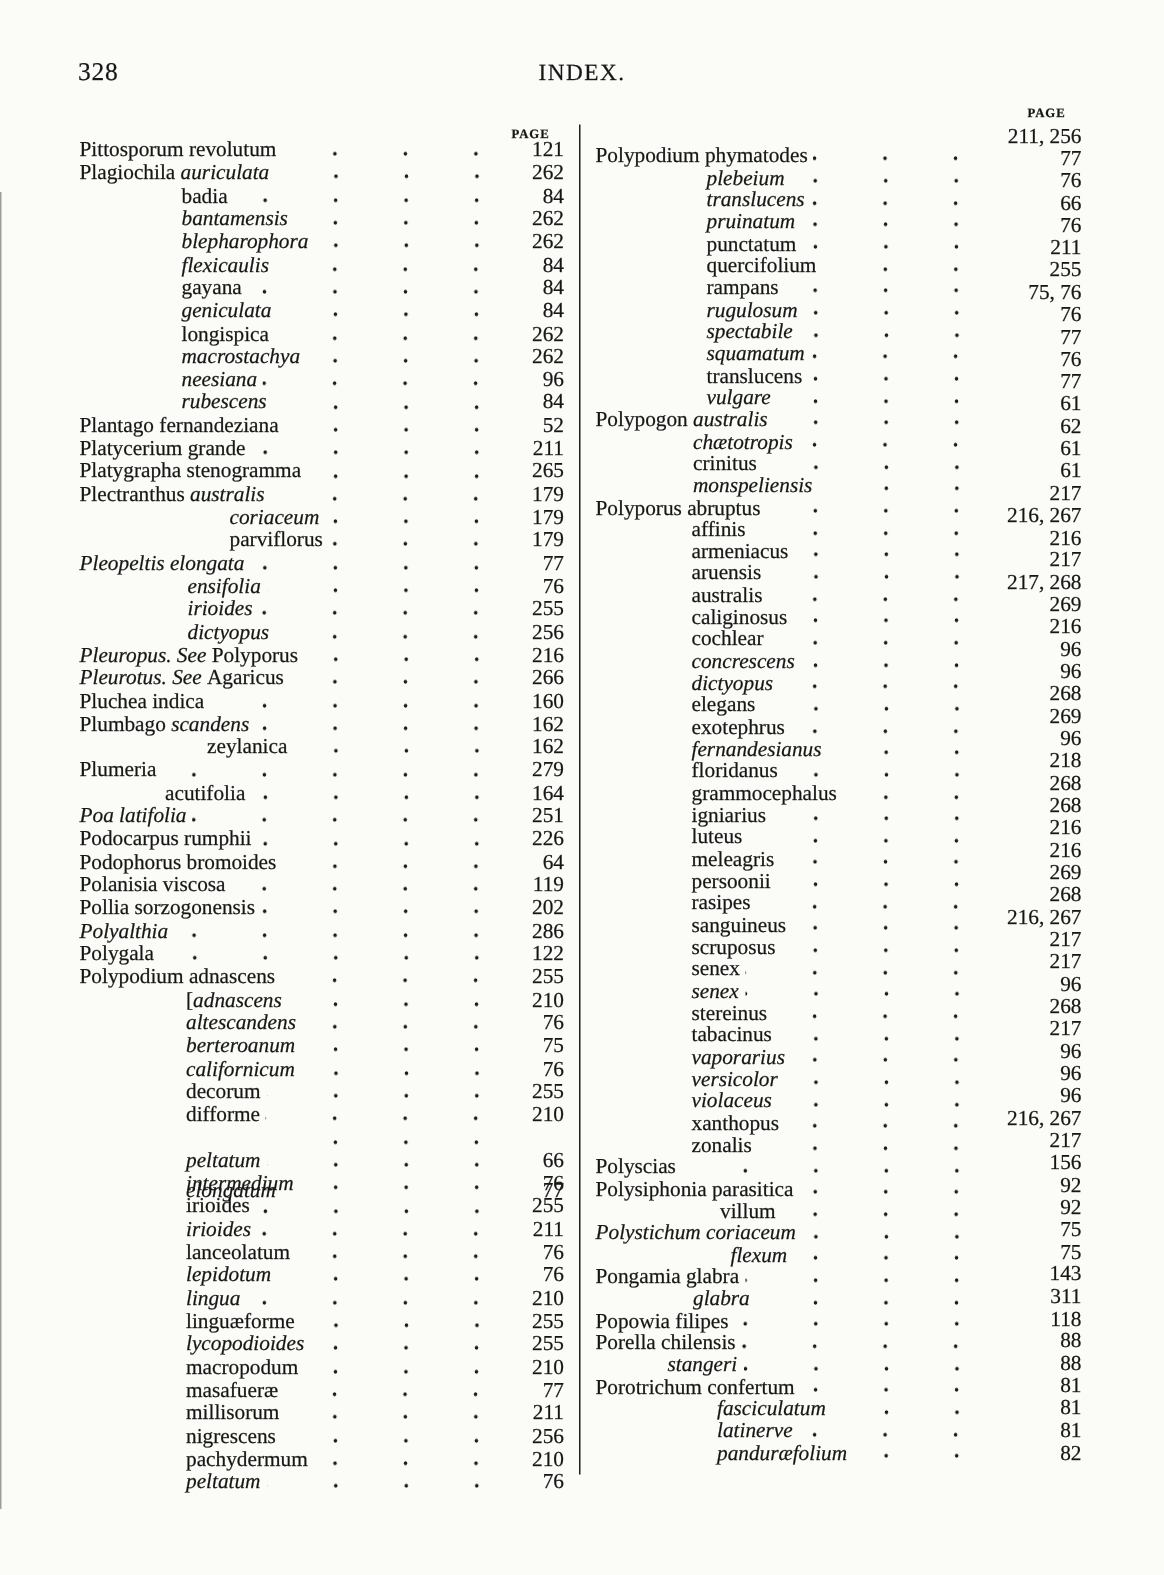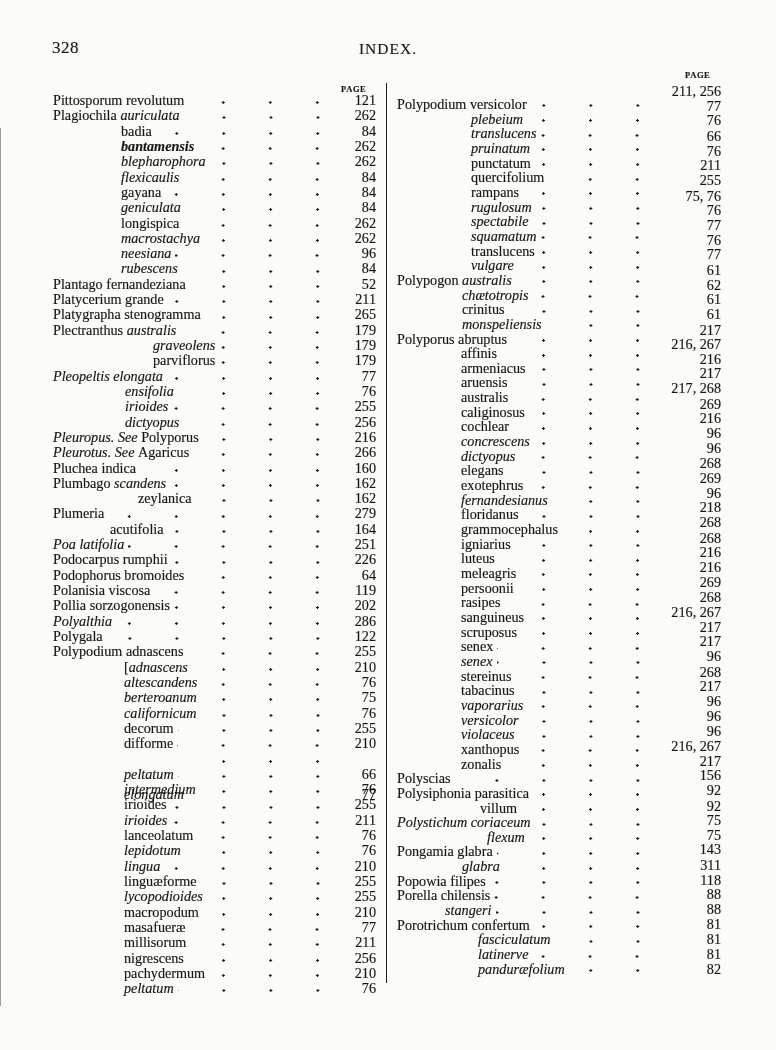"Polypodium versicolor" span { text: versicolor -> phymatodes }
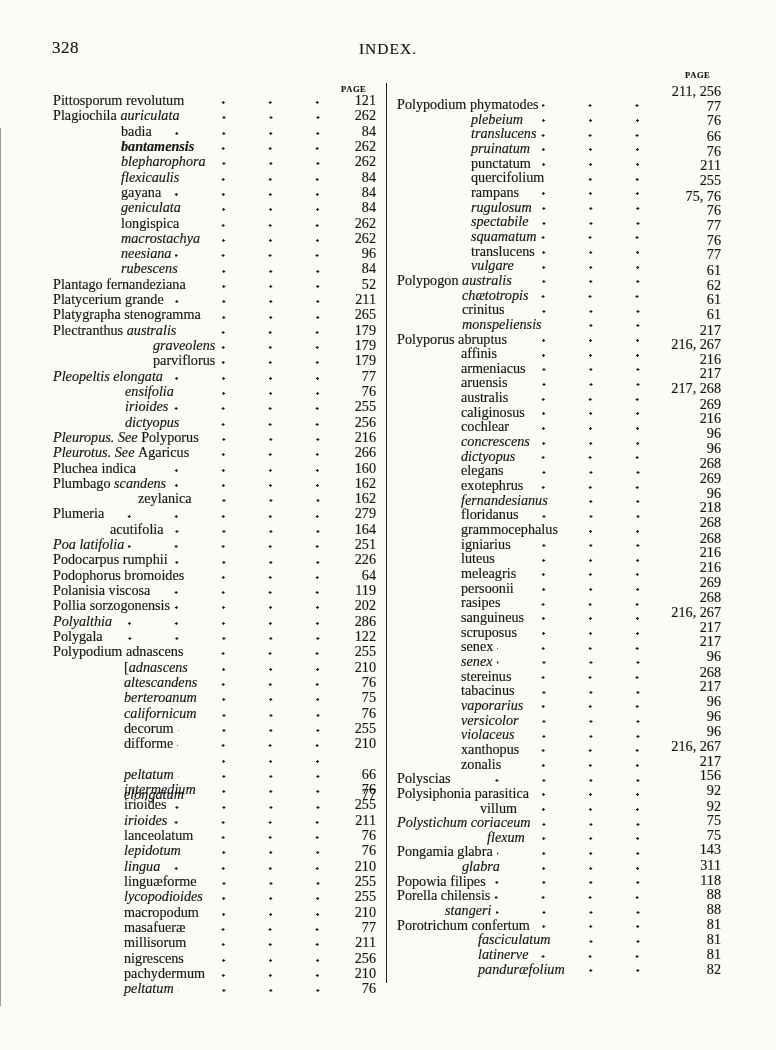"bantamensis" span.entry { font-weight: bold -> none }
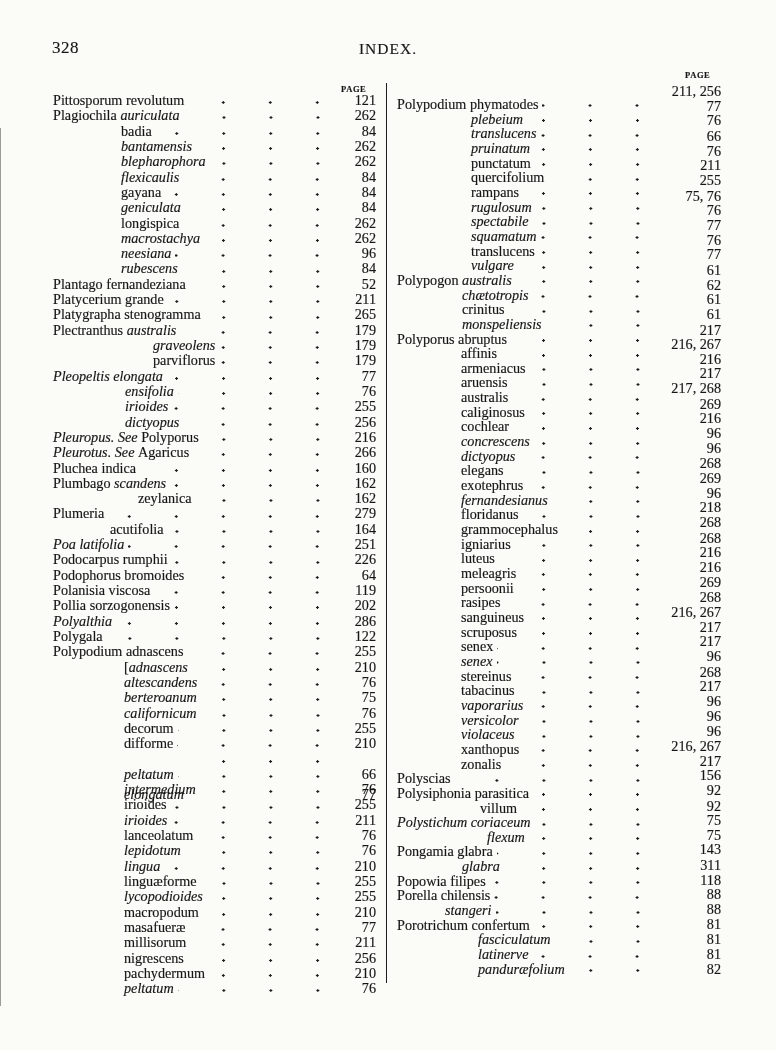"graveolens" span.it { text: graveolens -> coriaceum }
